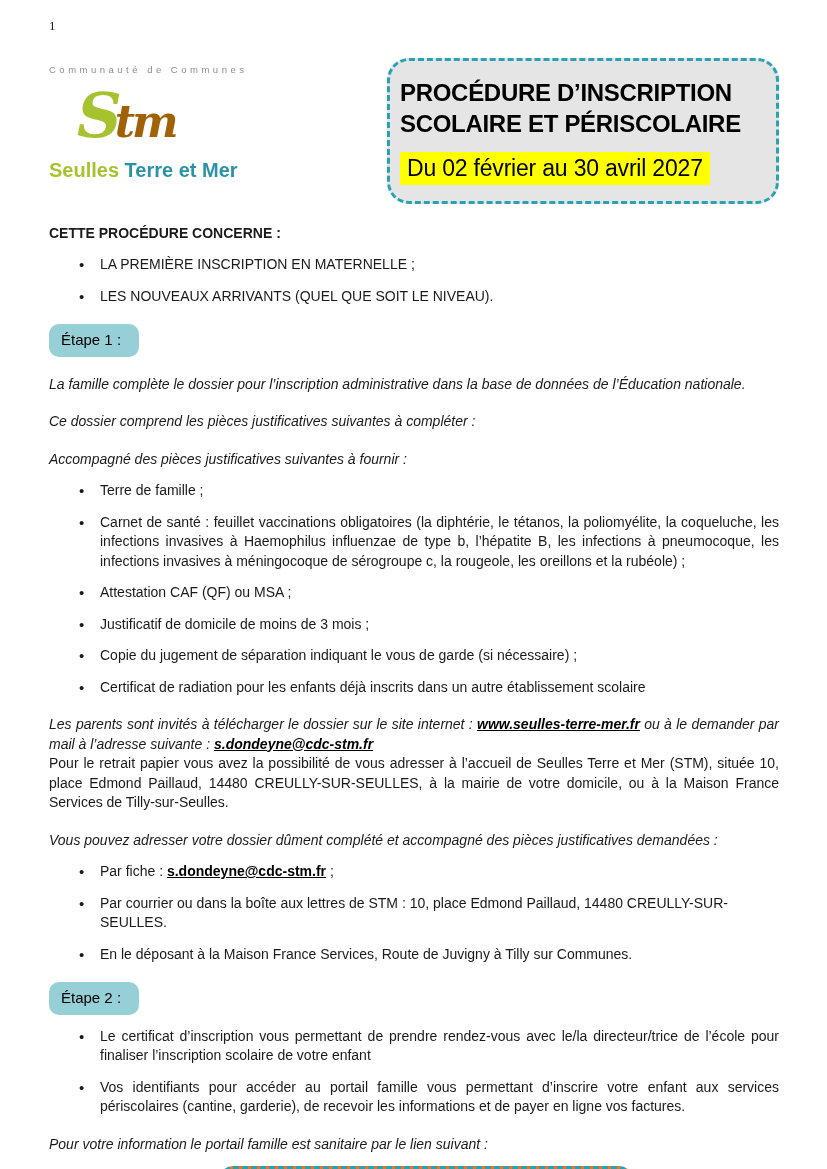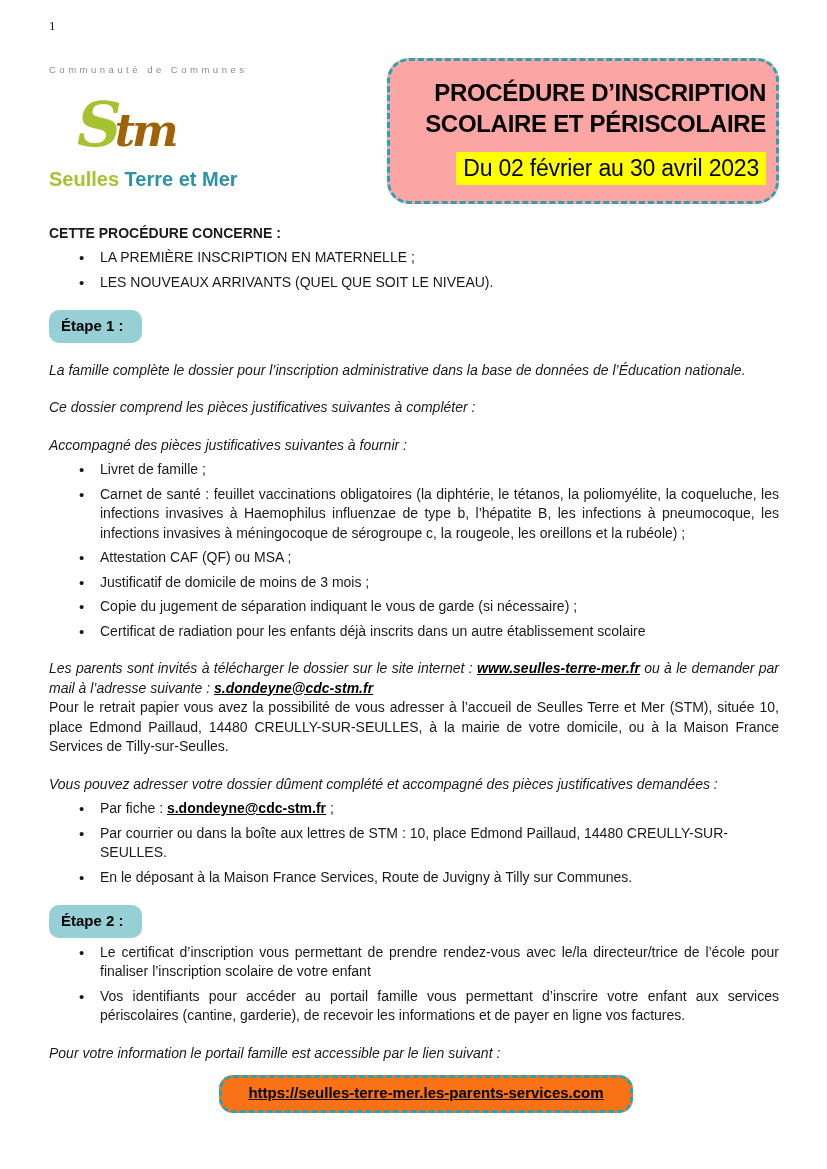"Communauté de Communes" .logo-tagline { margin-bottom: 15px -> 6px }
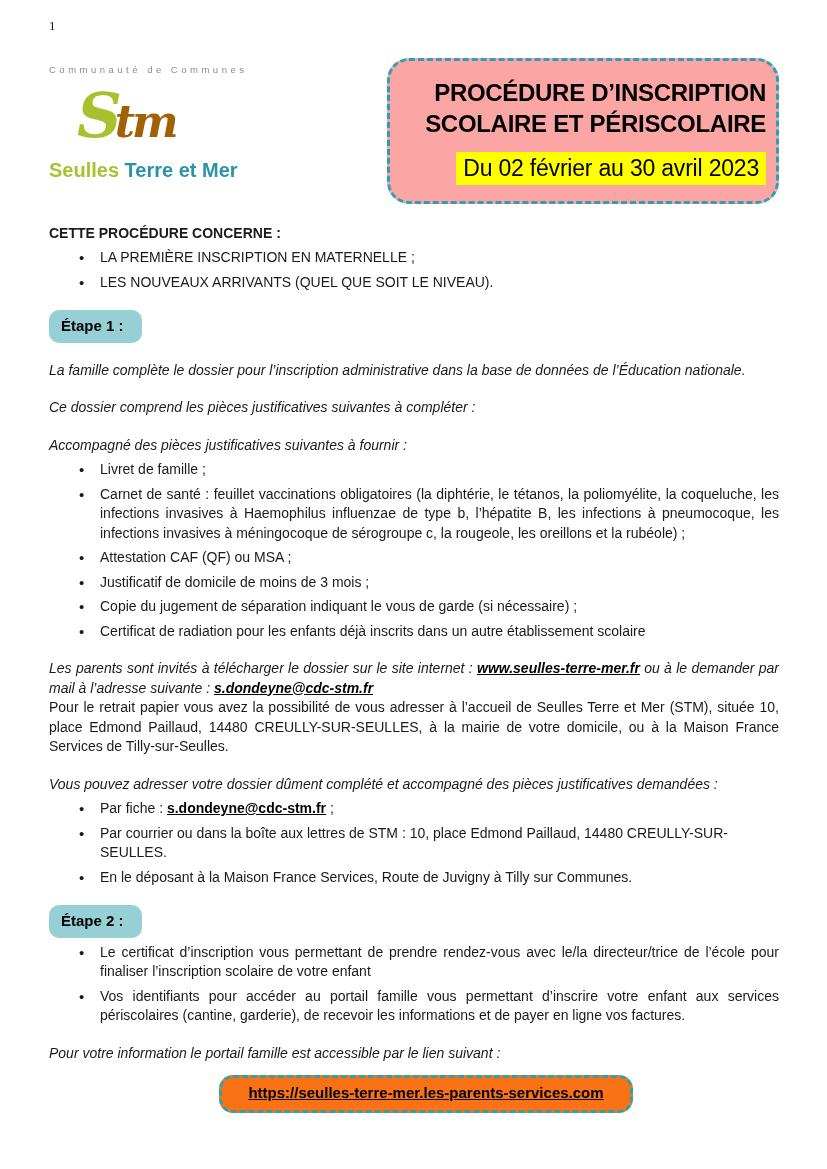"PROCÉDURE D’INSCRIPTION" .title-box { background: #fca5a5 -> #e5e5e5; text-align: right -> left }
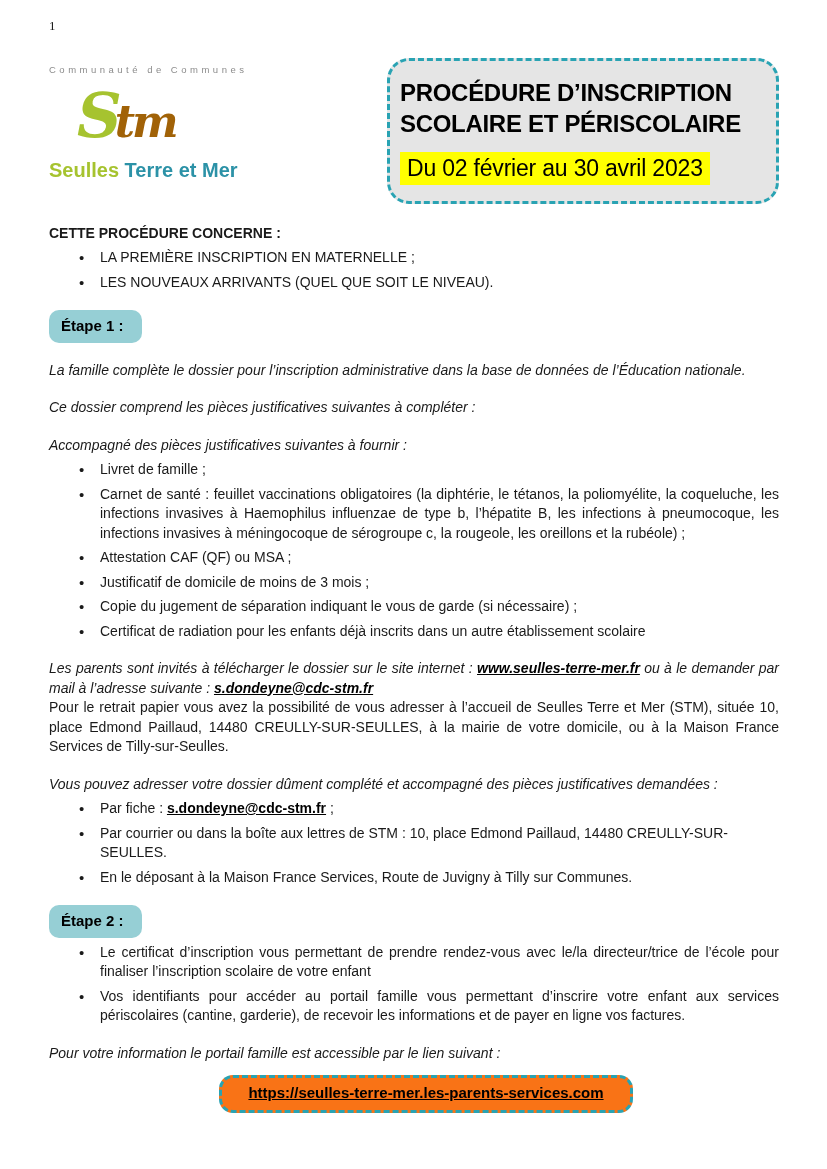"Du 02 février au 30" span.title-date { text: 2023 -> 2027 }
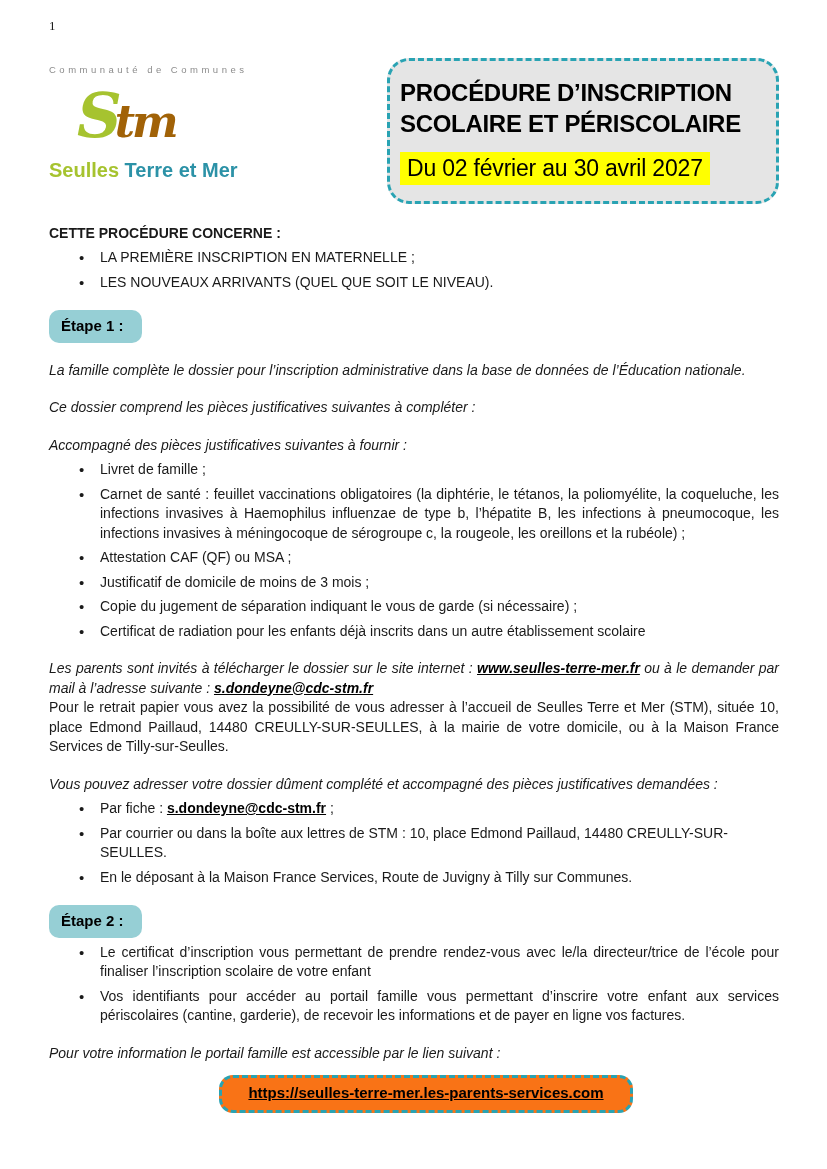"LA PREMIÈRE INSCRIPTION EN MATERNELLE" ul.bullets li { margin-top: 5px -> 12px }
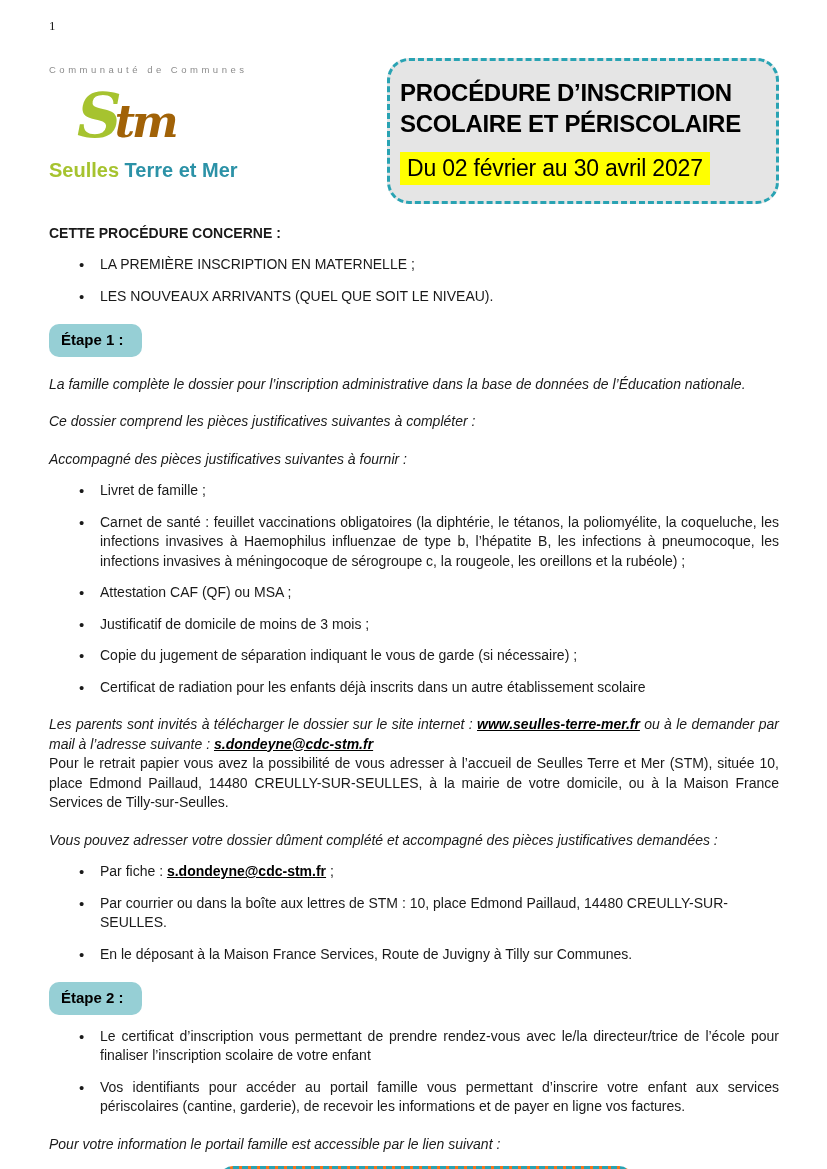"Étape 1 :" .badge { font-weight: bold -> normal }
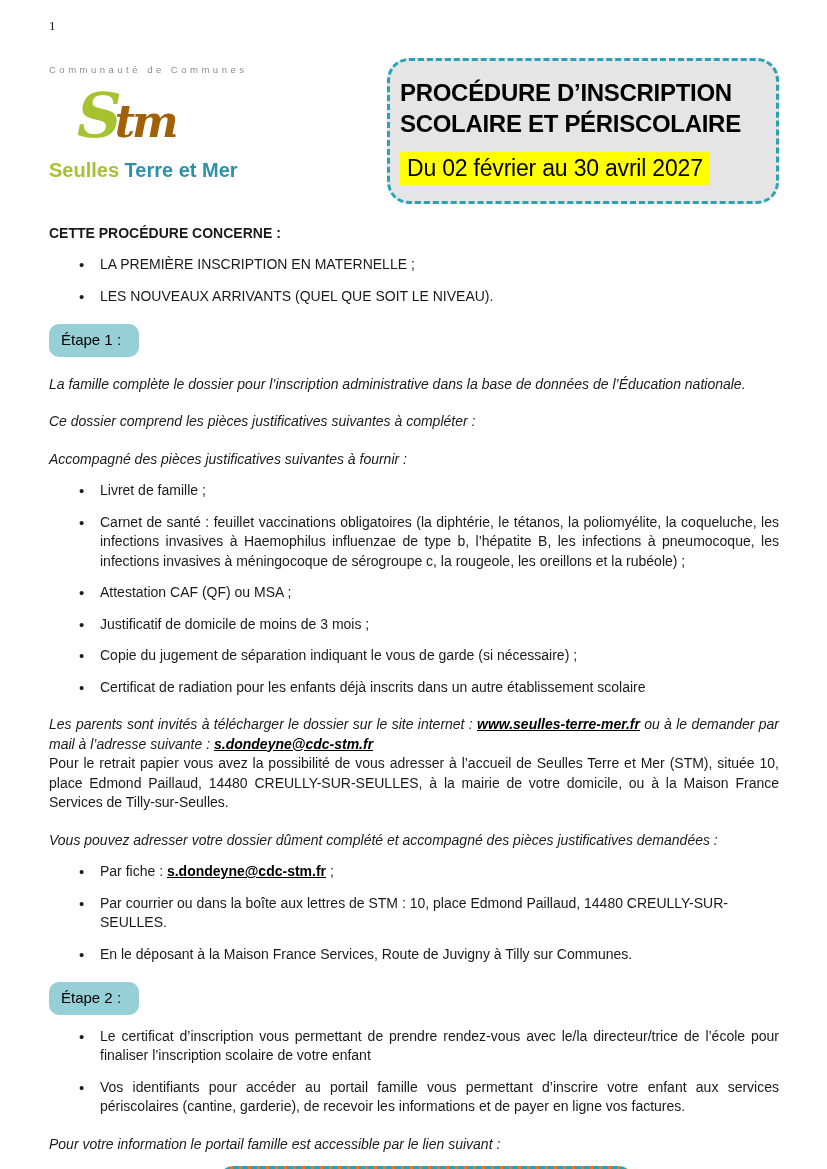"Livret de famille ;" li { text: Livret -> Terre }
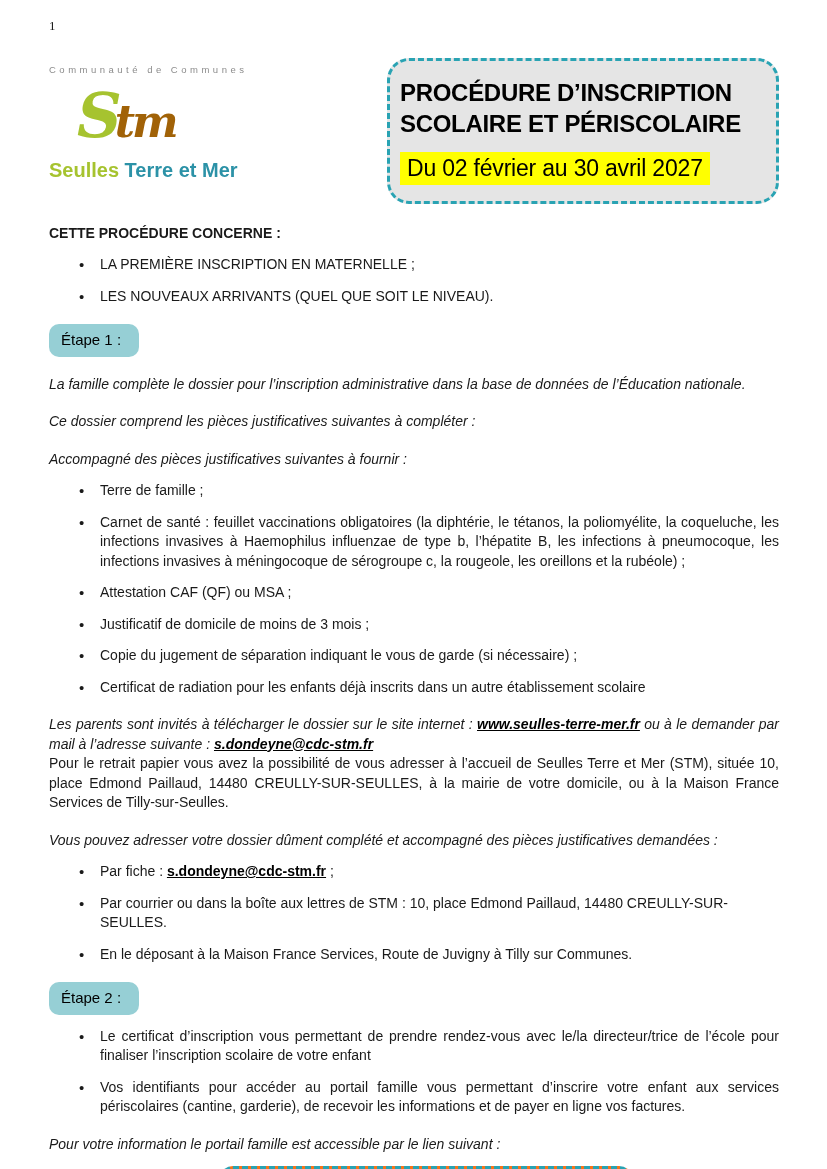"Pour votre information le portail" div.block { text: accessible -> sanitaire }
